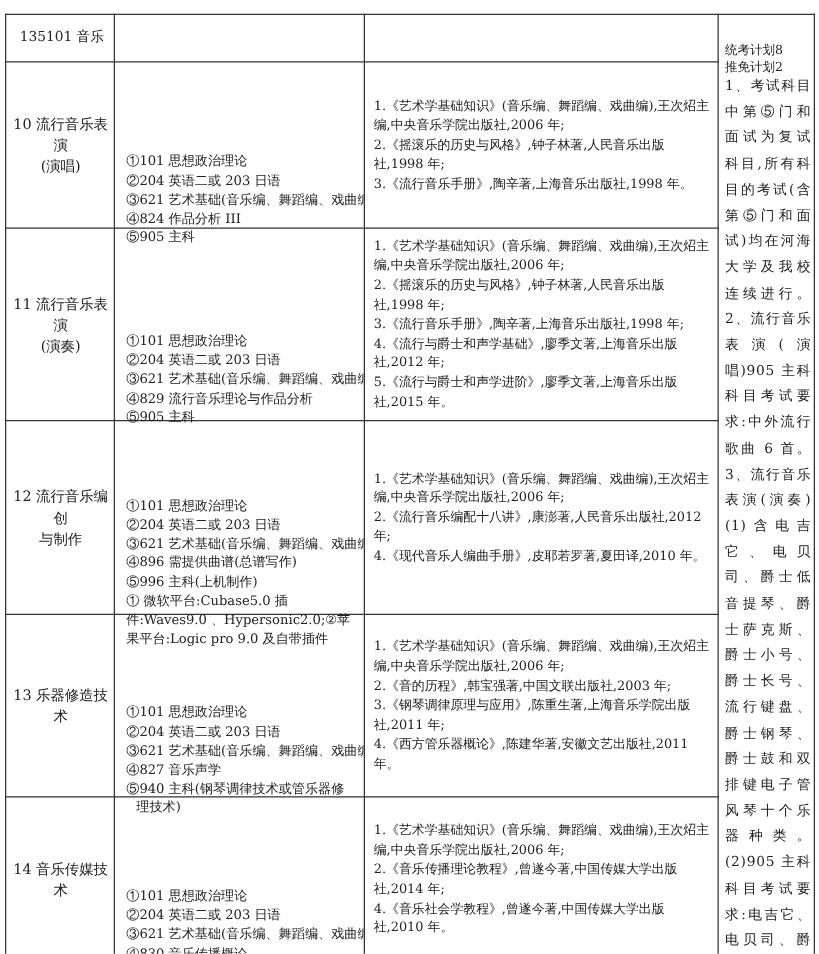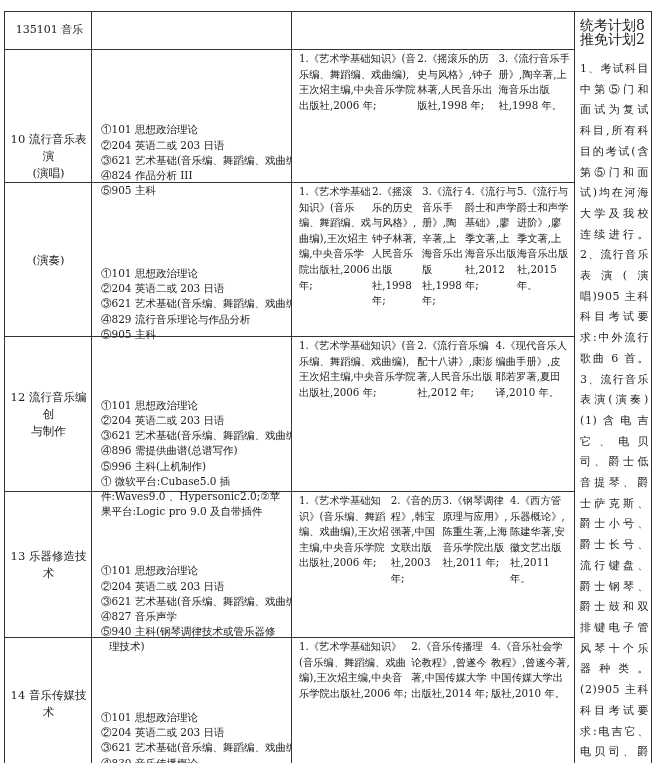"统考计划8" .plan { font-size: 14px -> 10px; margin-top: none -> 16px }
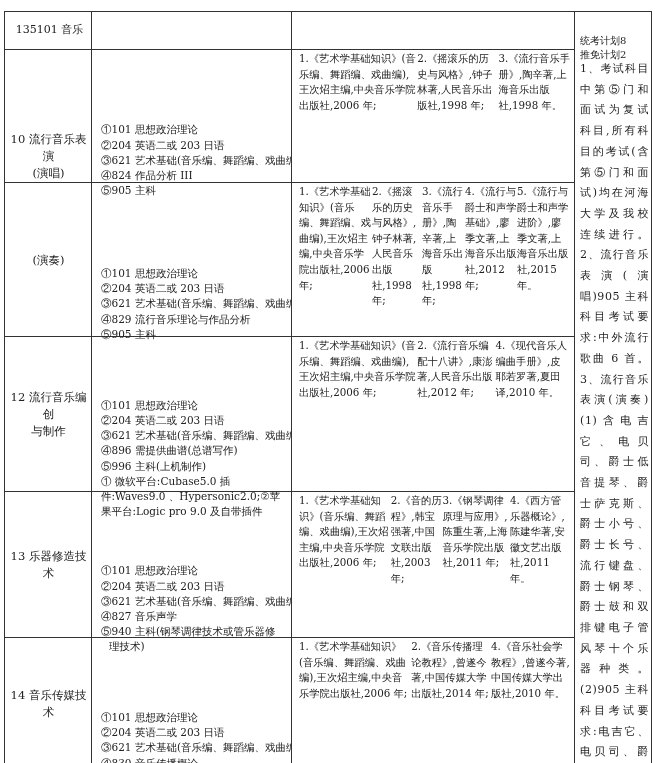"1.《艺术学基础知识》(音乐编、舞蹈编、戏曲编),王次炤主编,中央音乐学院出版社" .refs { flex-direction: row -> column }
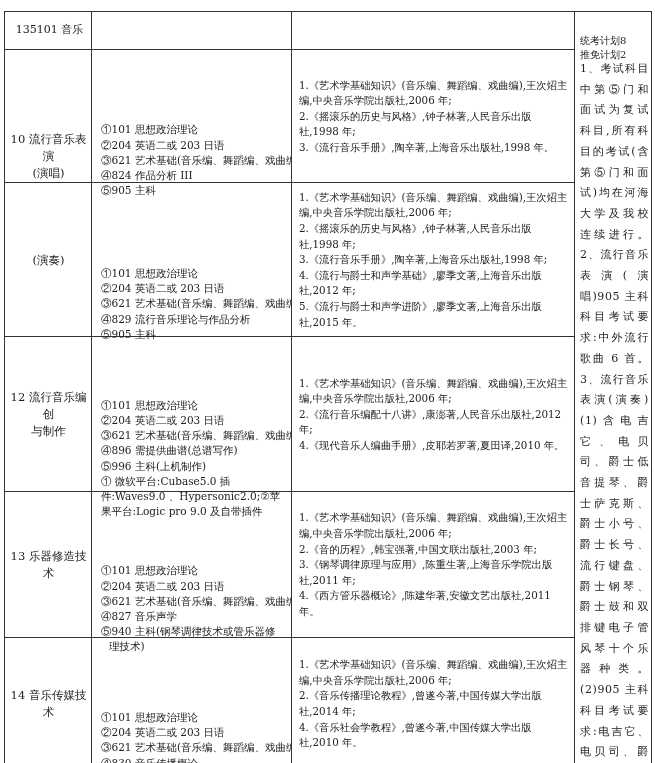"10 流行音乐表演" div.cell { justify-content: flex-end -> none }
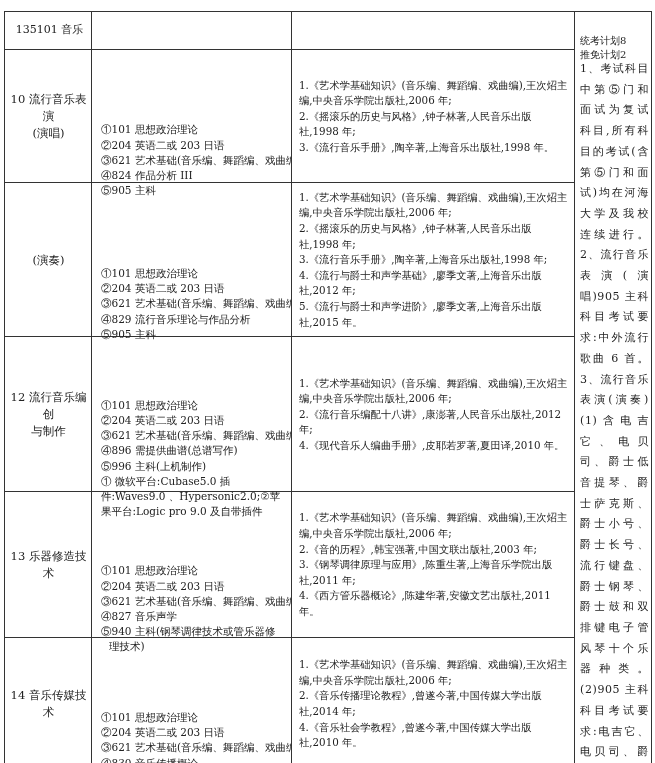"11 流行音乐表演" div { html: none -> <div>11 流行音乐表演</div> }
